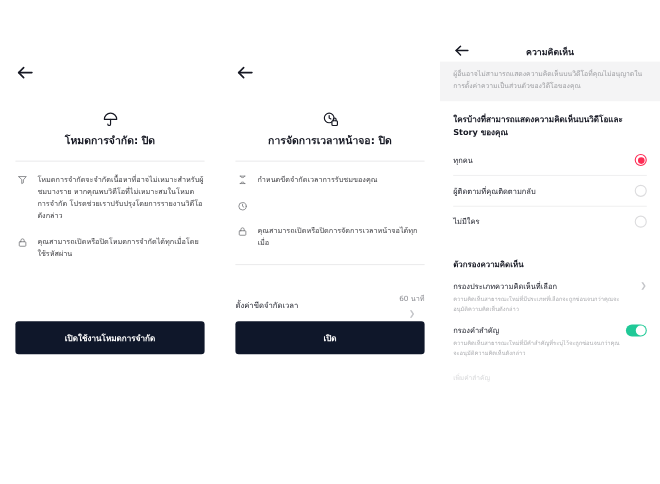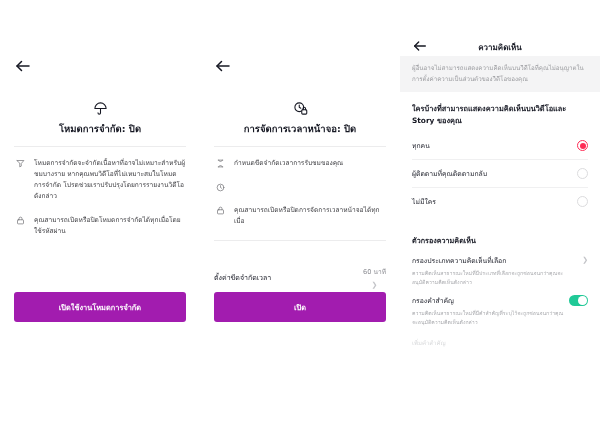"เปิดใช้งานโหมดการจำกัด" .cta { background: #a21caf -> #0f172a }
